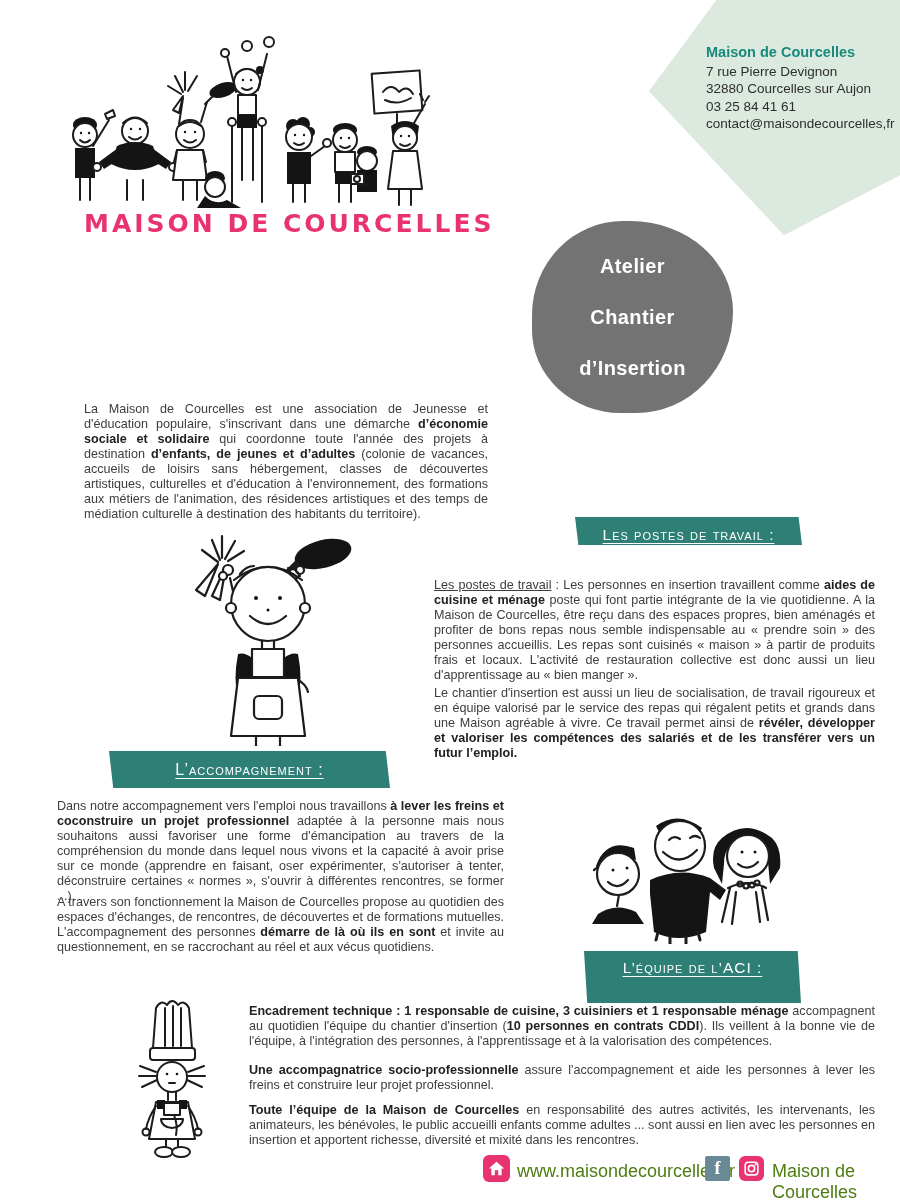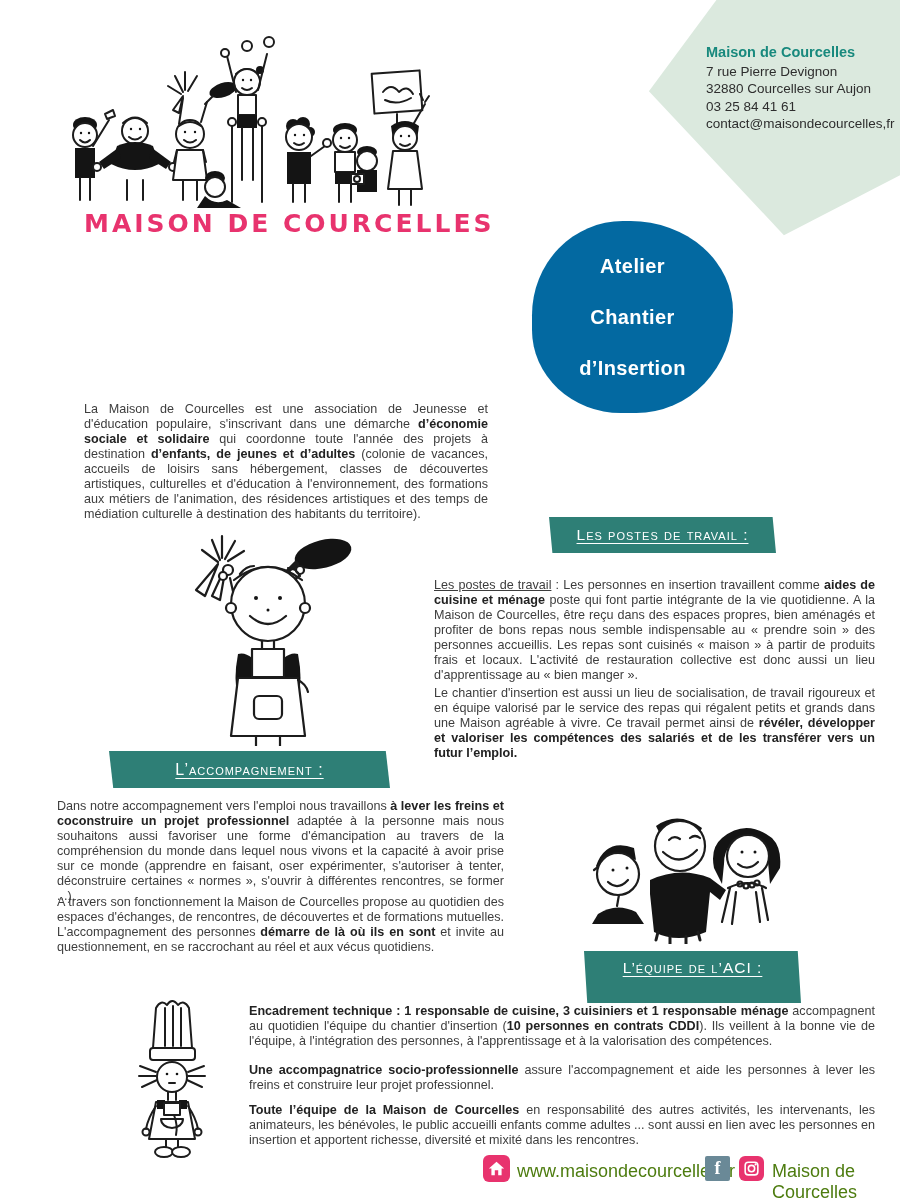"Atelier" .badge { background: #0369a1 -> #737373 }
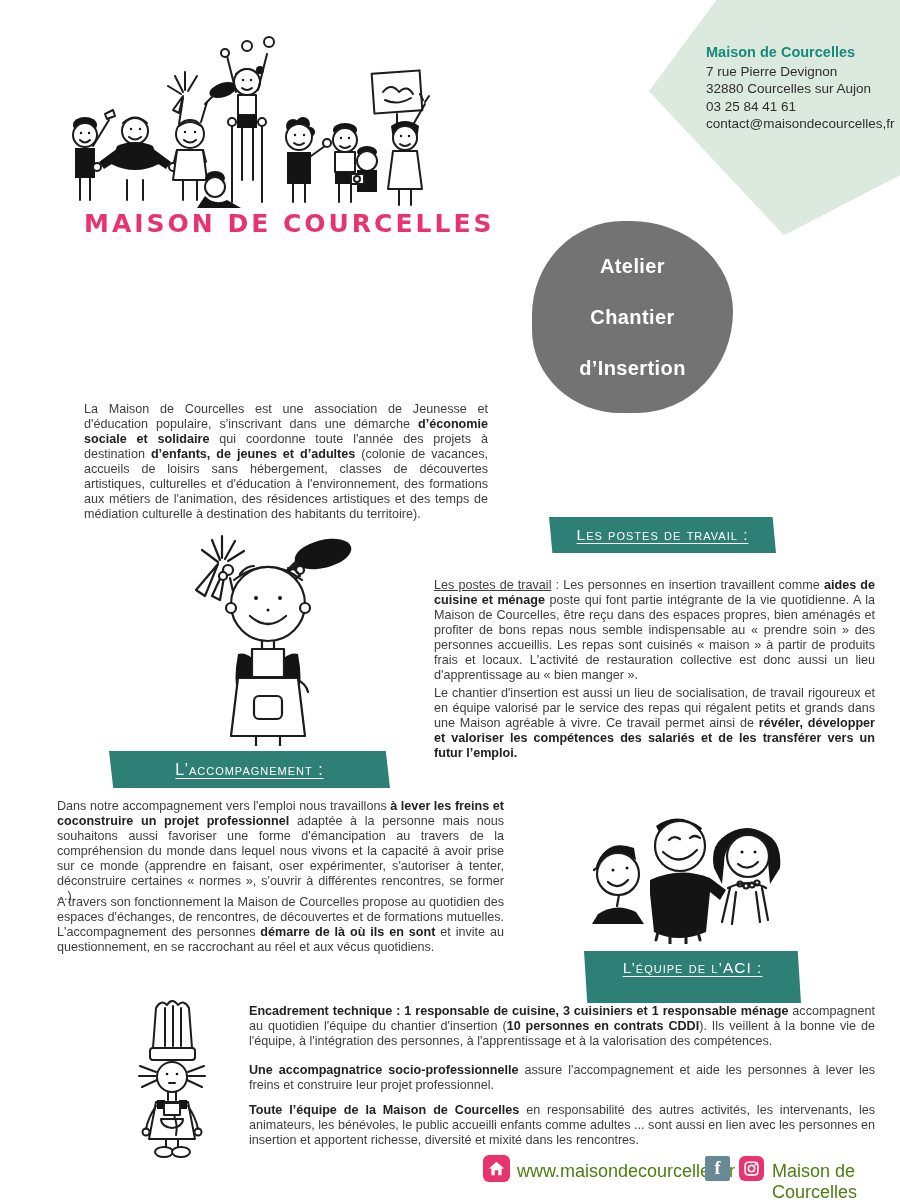"Les postes de travail :" div.banner { height: 36px -> 28px; left: 549px -> 575px }
